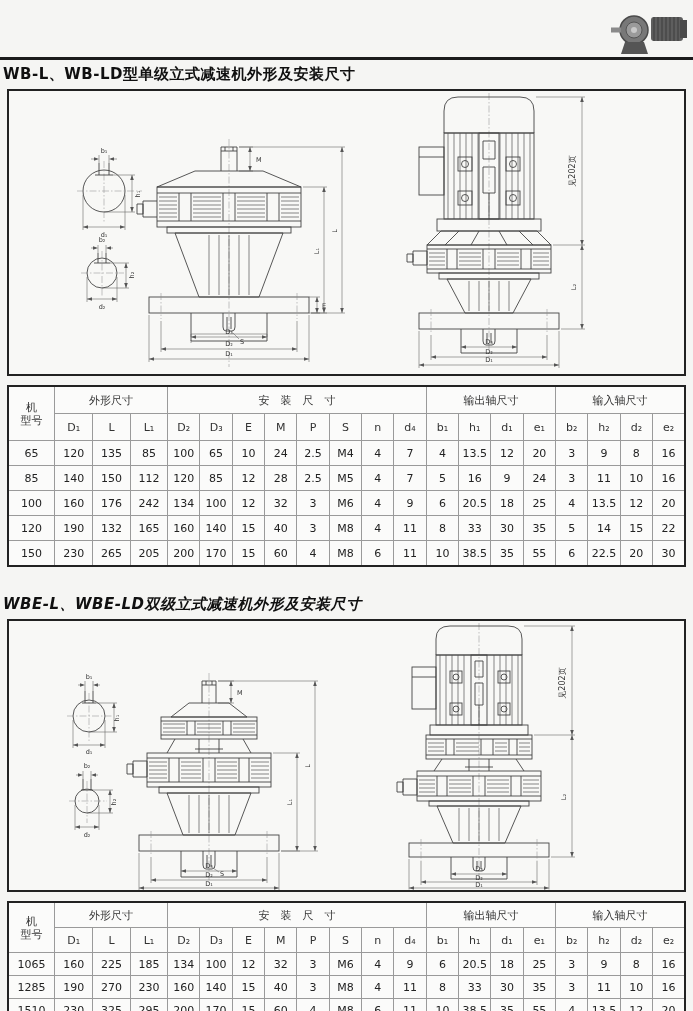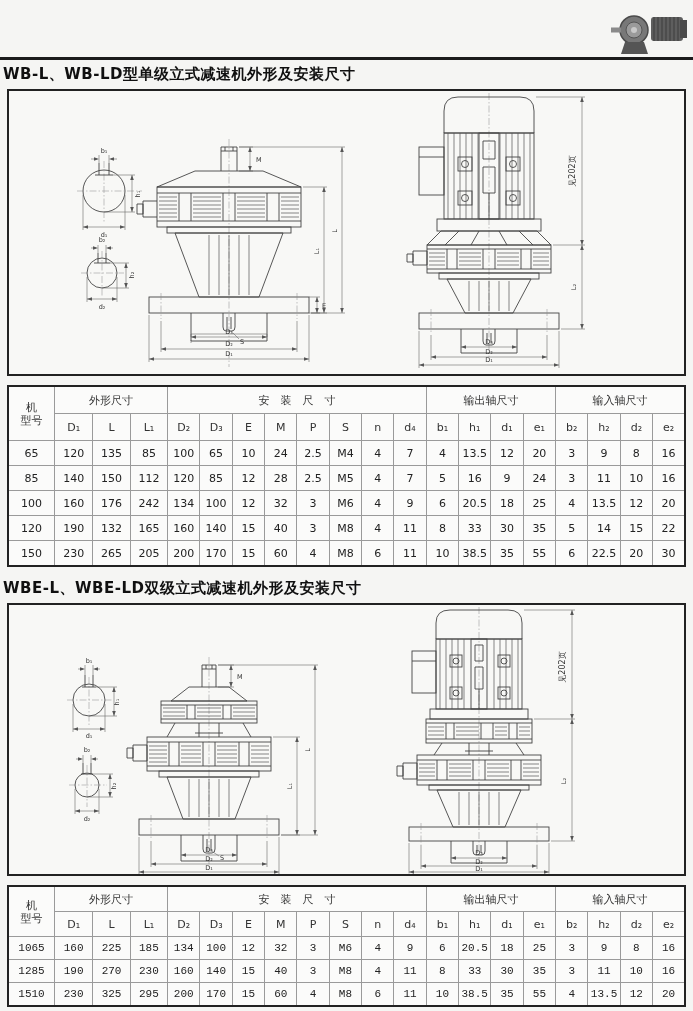"WBE-L、WBE-LD双级立式减速机外形及安装尺寸" .title2 { font-style: none -> italic; margin-top: 12px -> 28px }
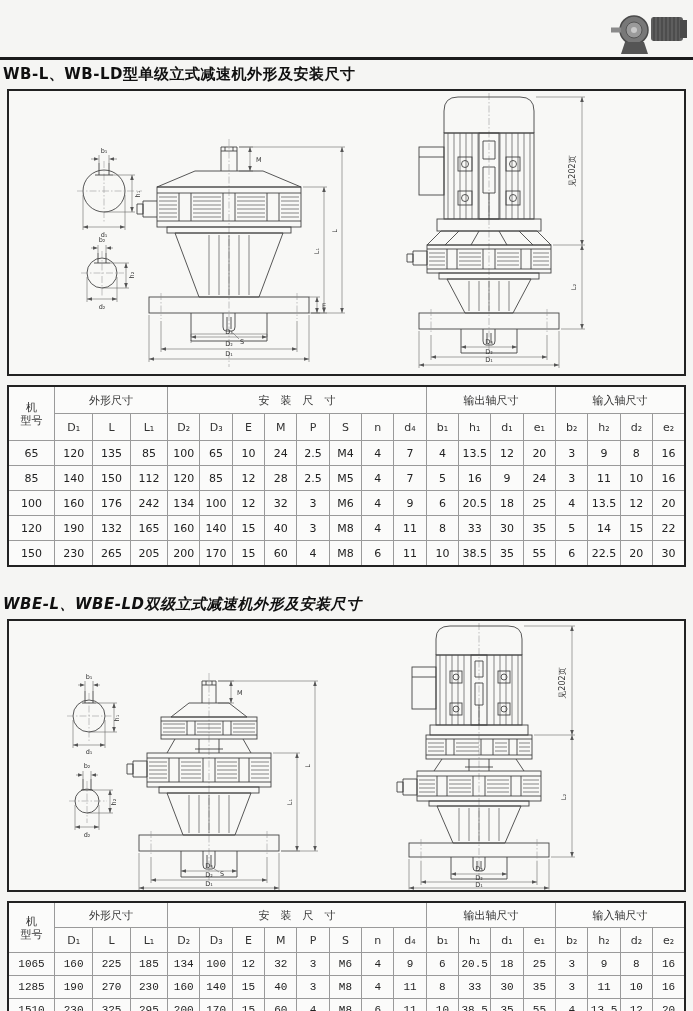"1065" #table2 td { font-family: Liberation Mono, monospace -> none }
